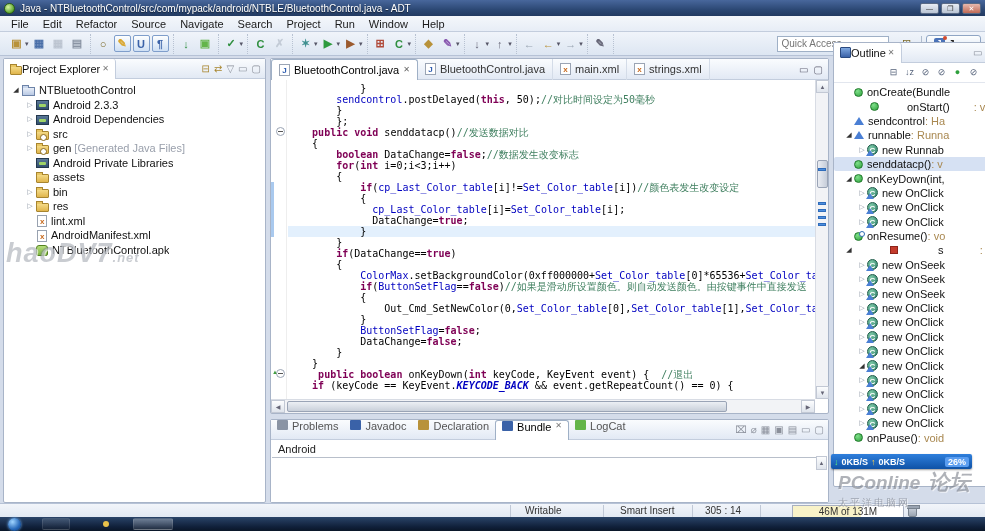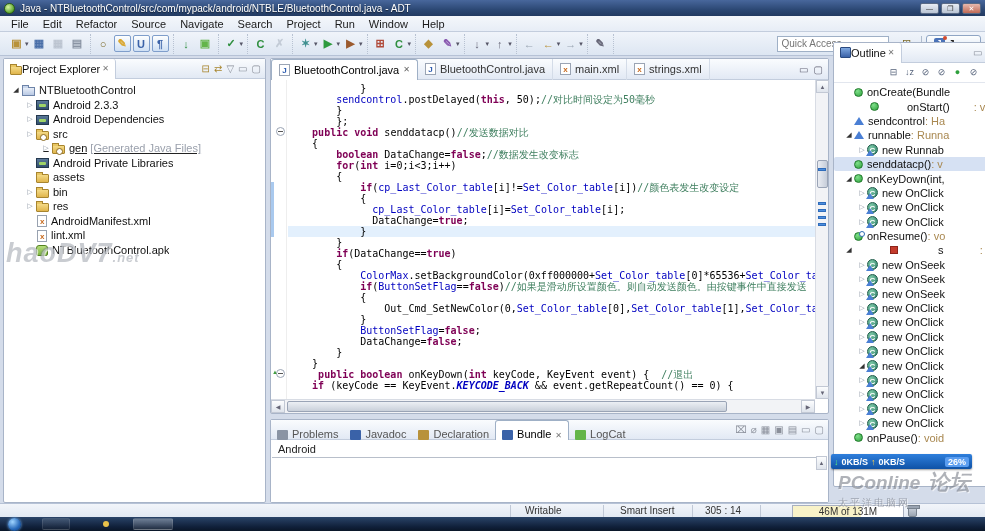"gen" div.trow { padding-left: 36px -> 20px; text-decoration: underline -> none }
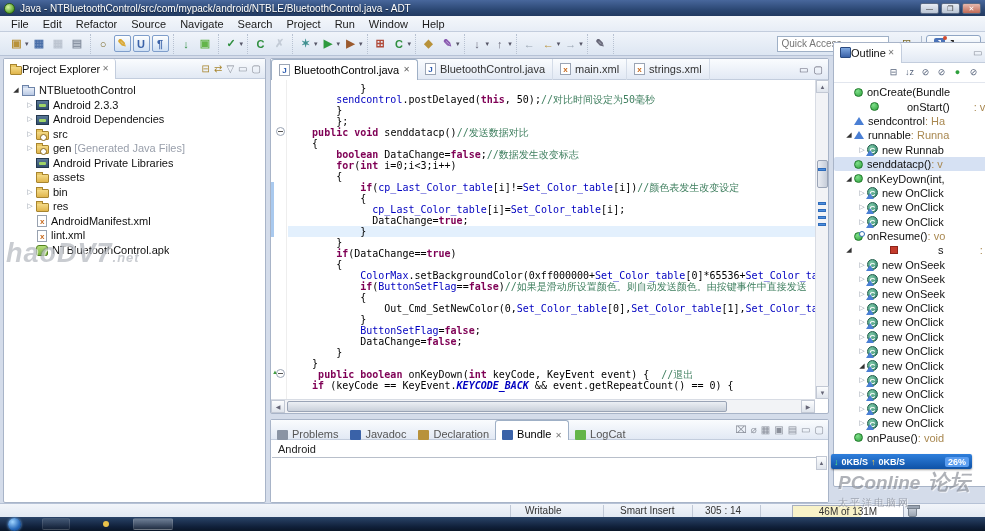"AndroidManifest.xml" div.trow { order: before "lint.xml" -> after "lint.xml" }
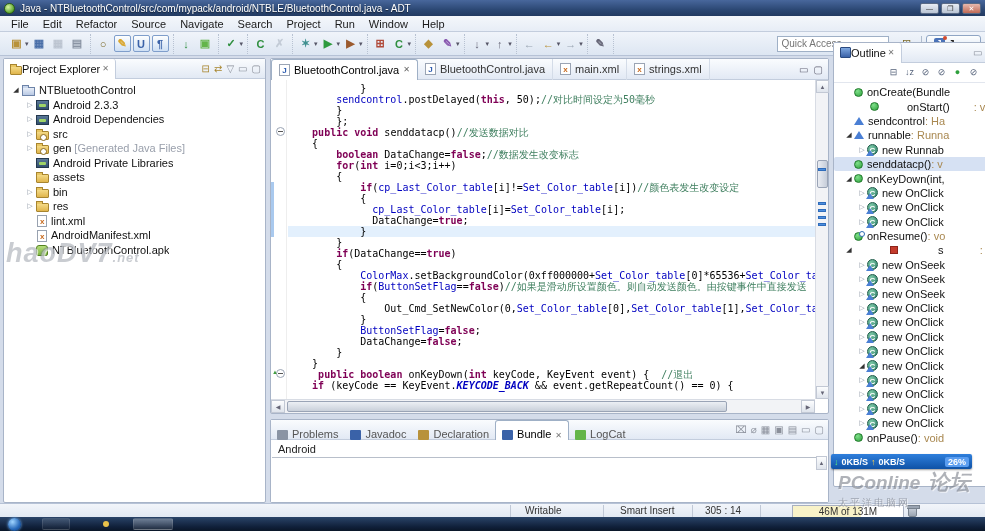"Problems" .ctab { align-items: flex-end -> flex-start }
